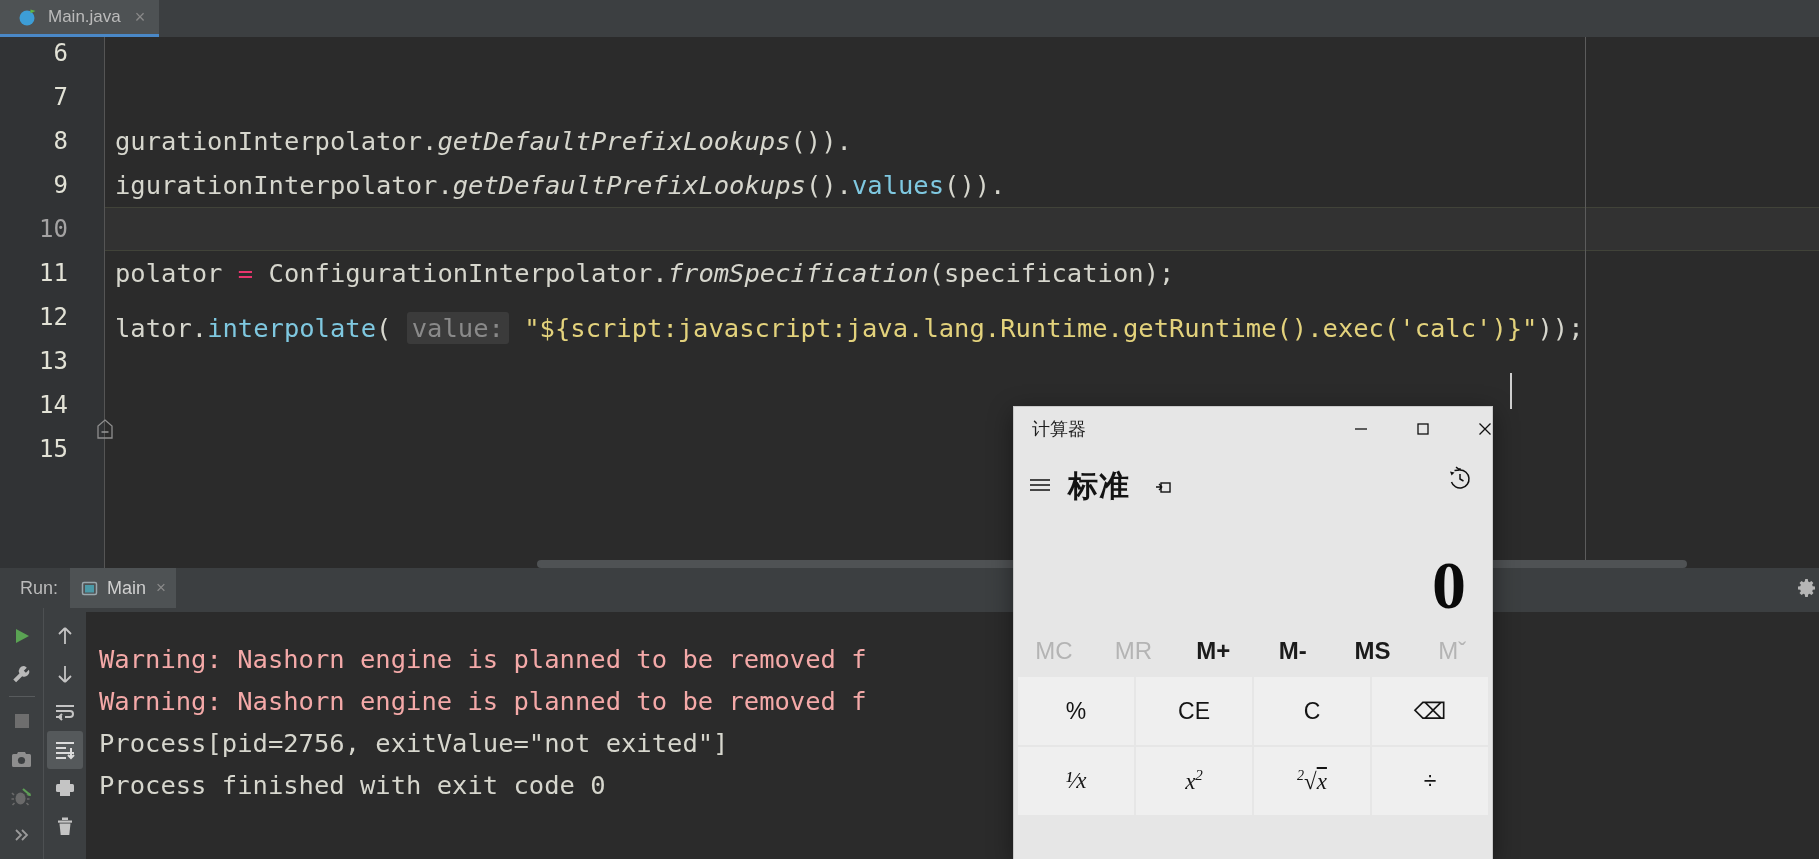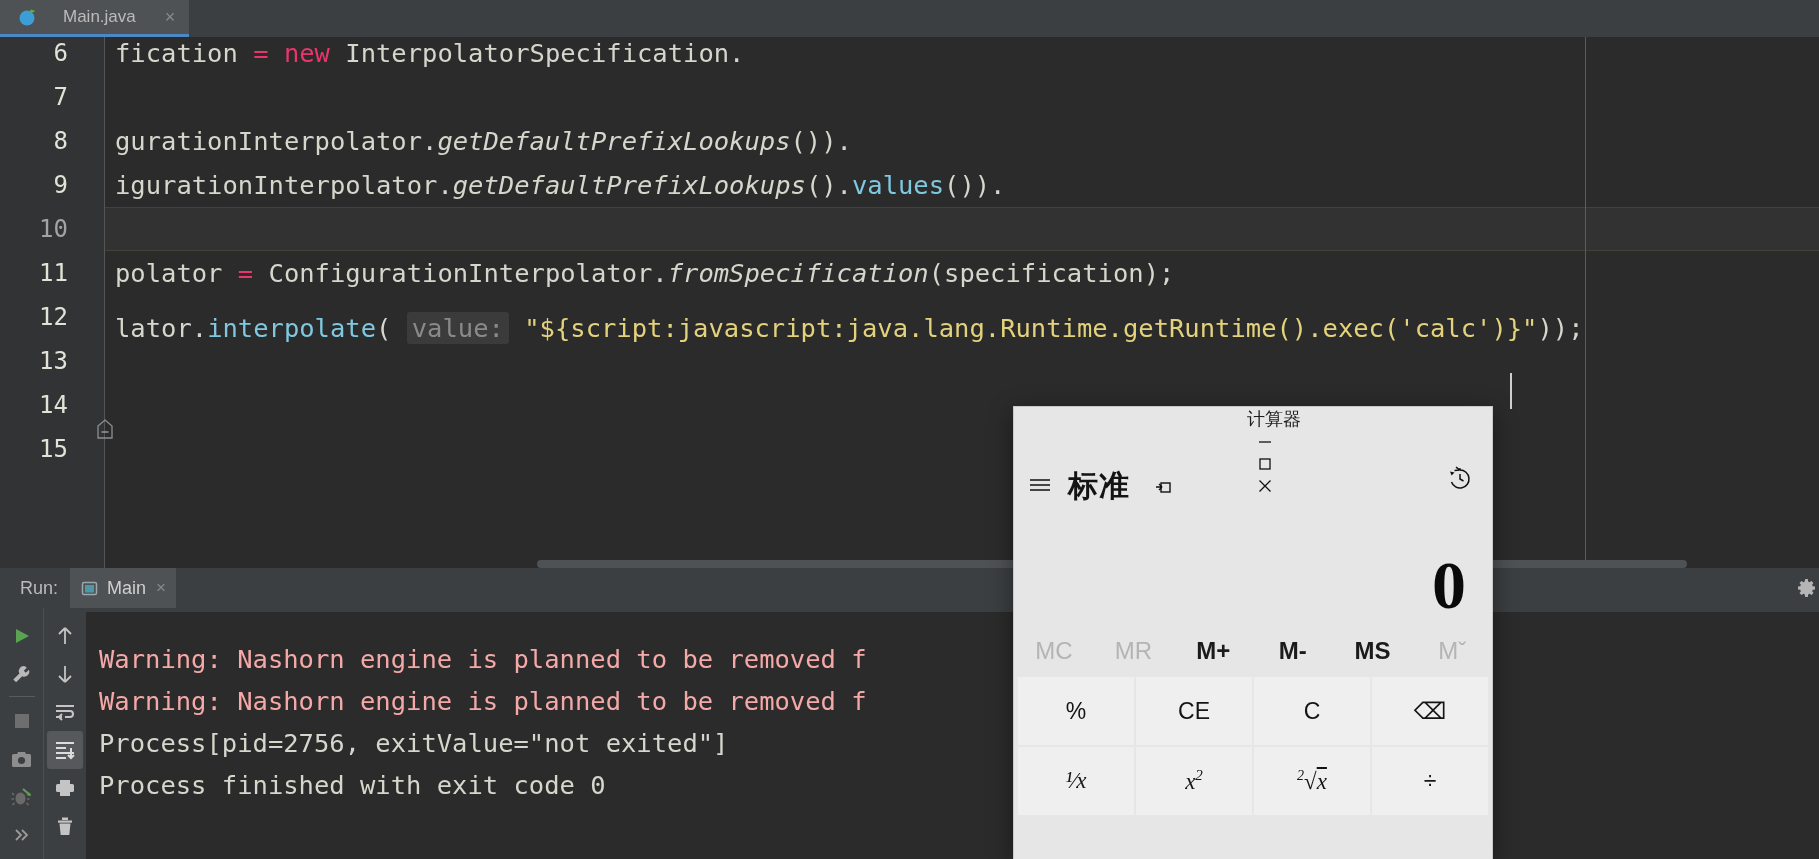"Main.java" .tab { gap: 25px -> 10px }
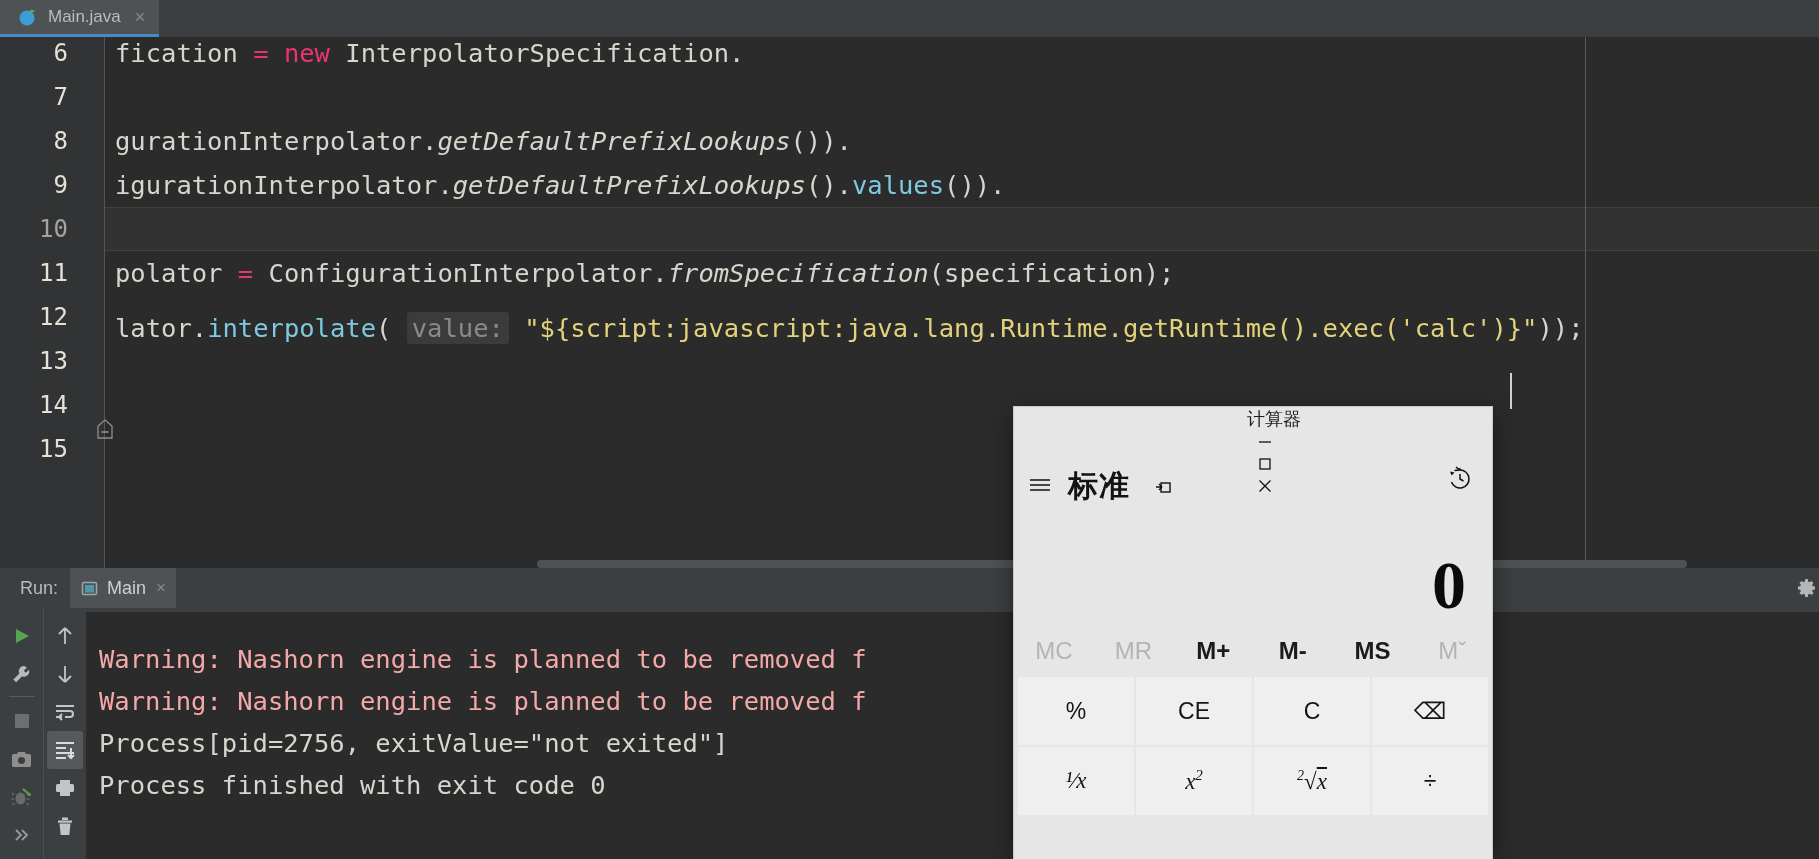"fication = new" div.codeline { html: <div><span>fication </span><span>=</span><span> </span><span>new</span><span> InterpolatorSpecification.</span></div> -> none }
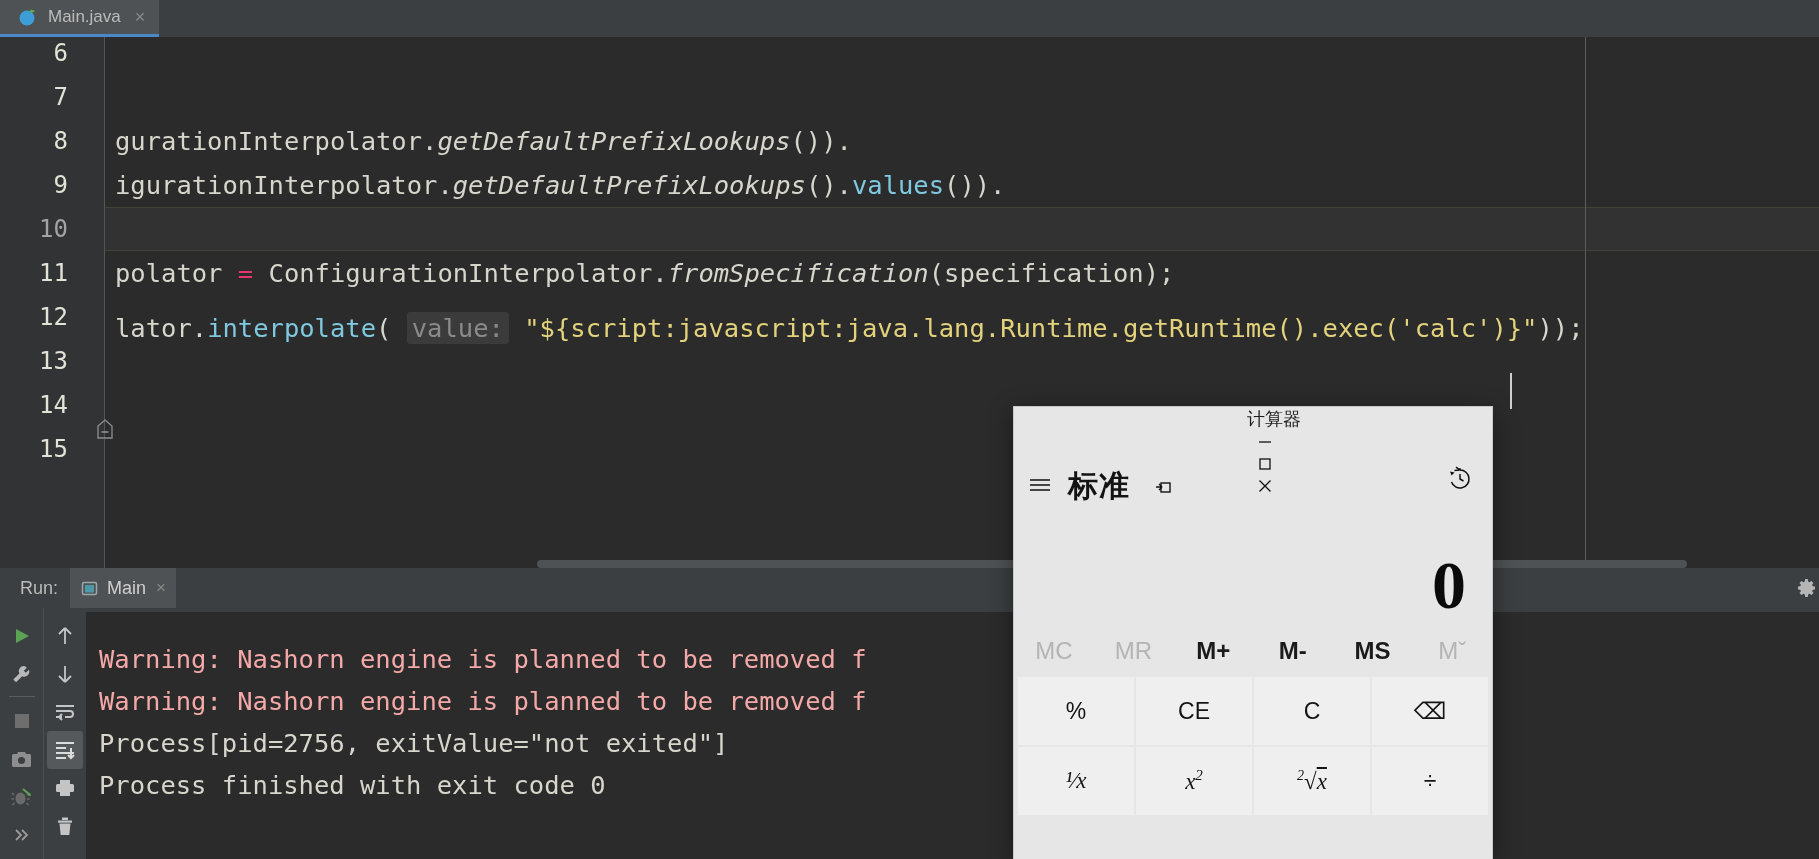"计算器" #calc-titlebar { flex-direction: column -> none }
